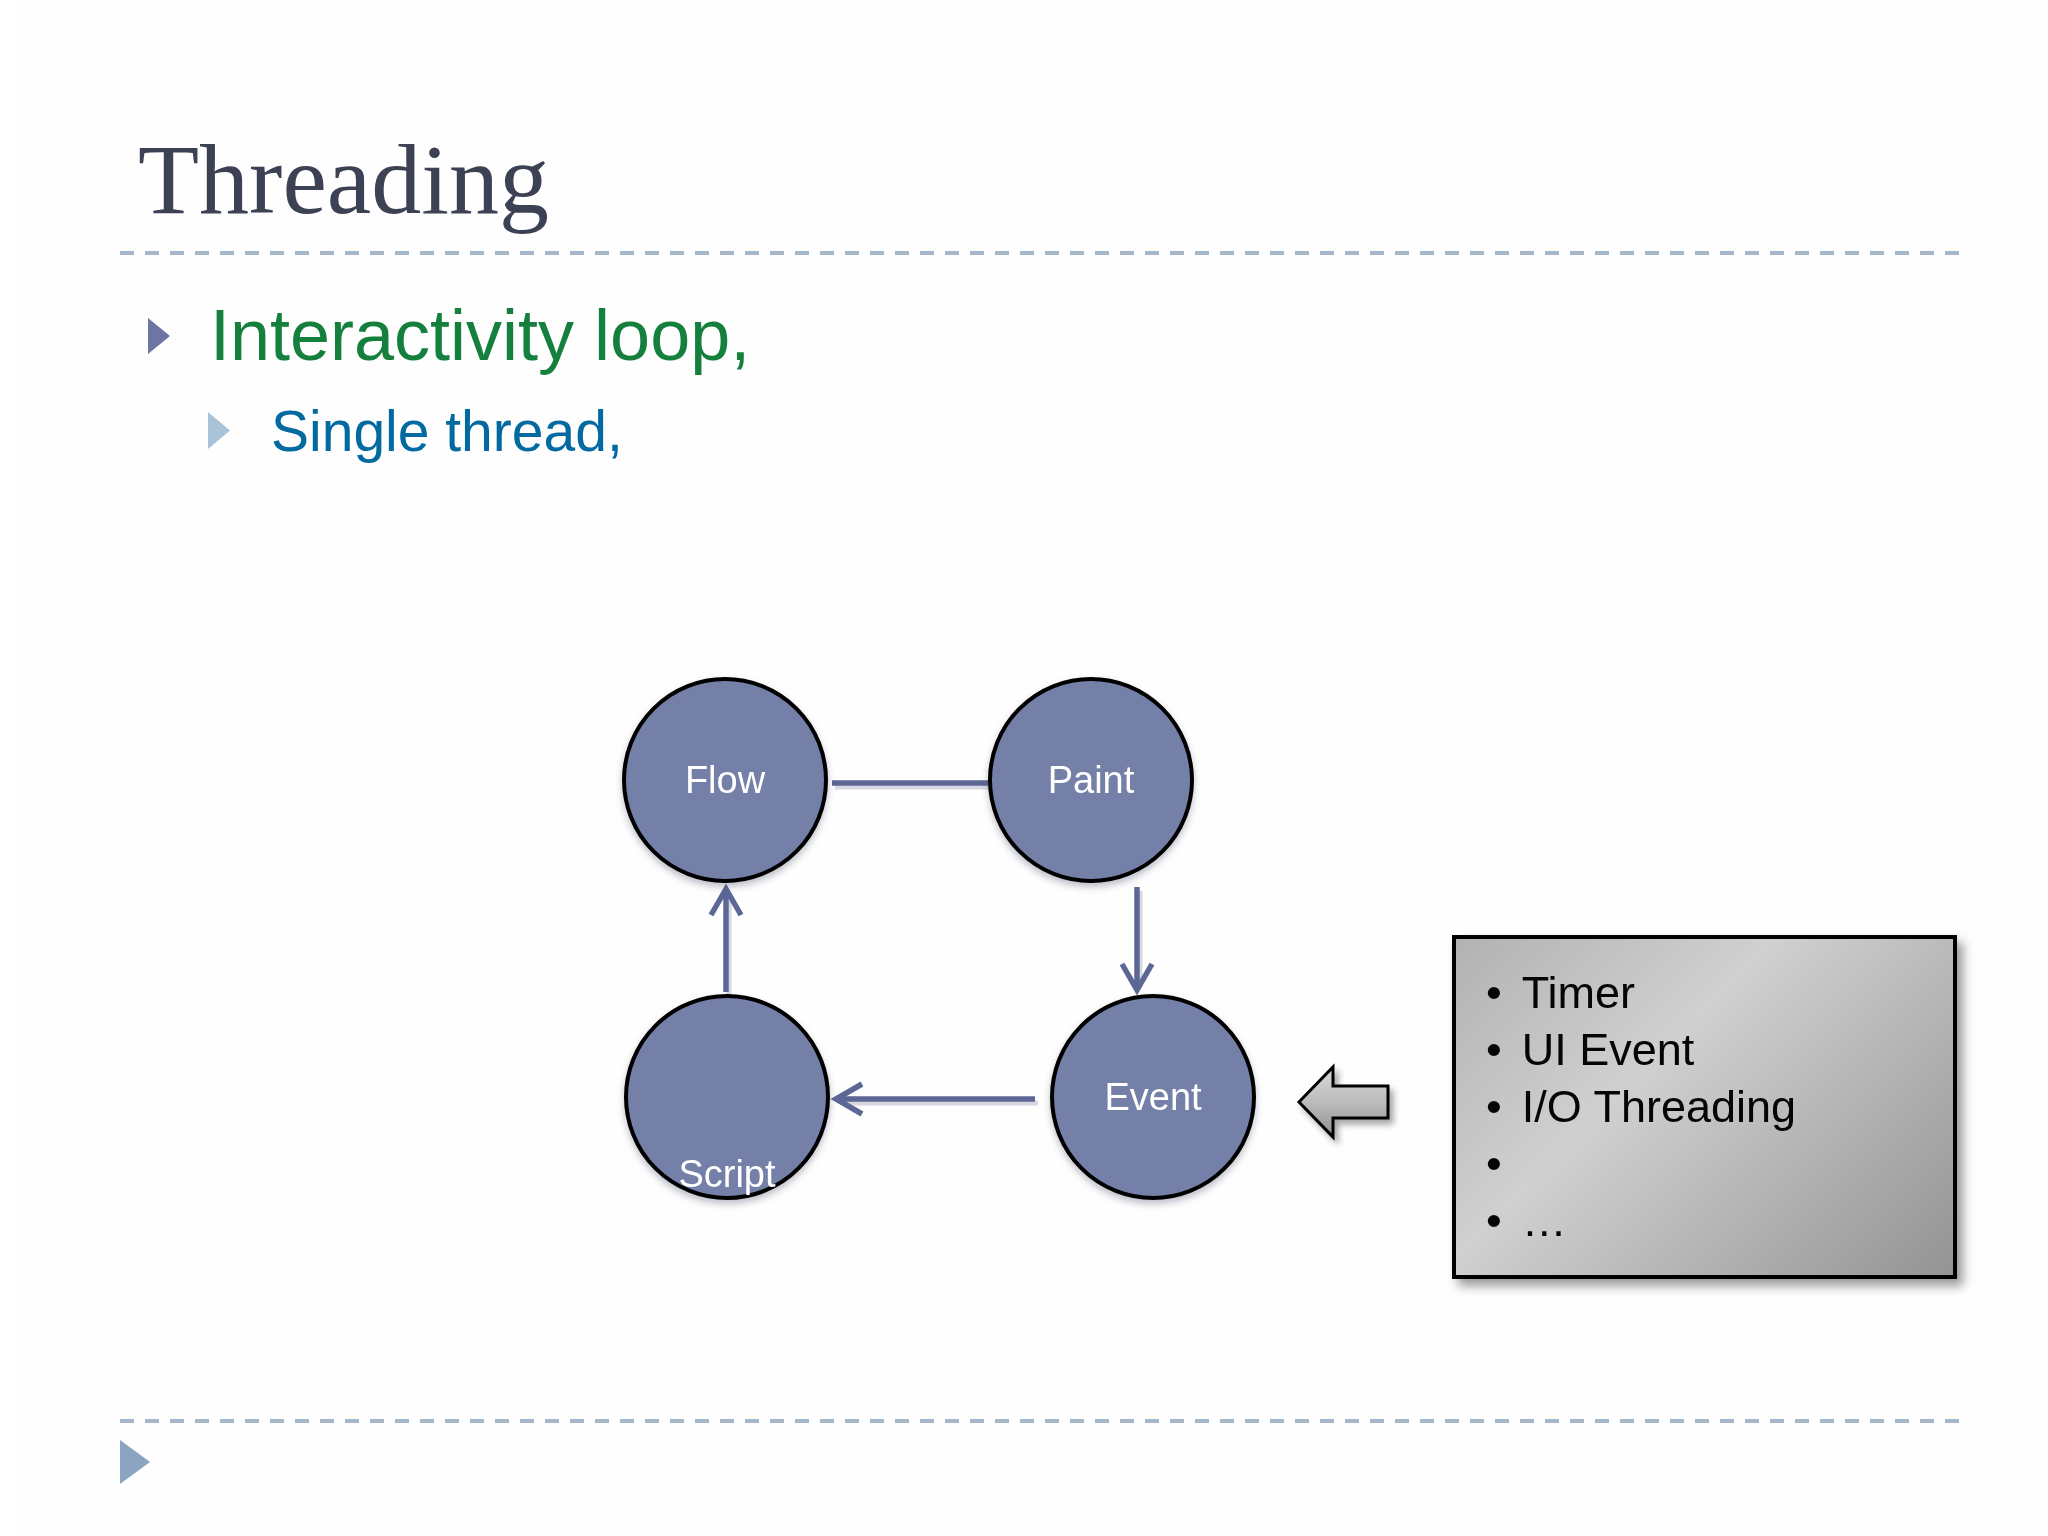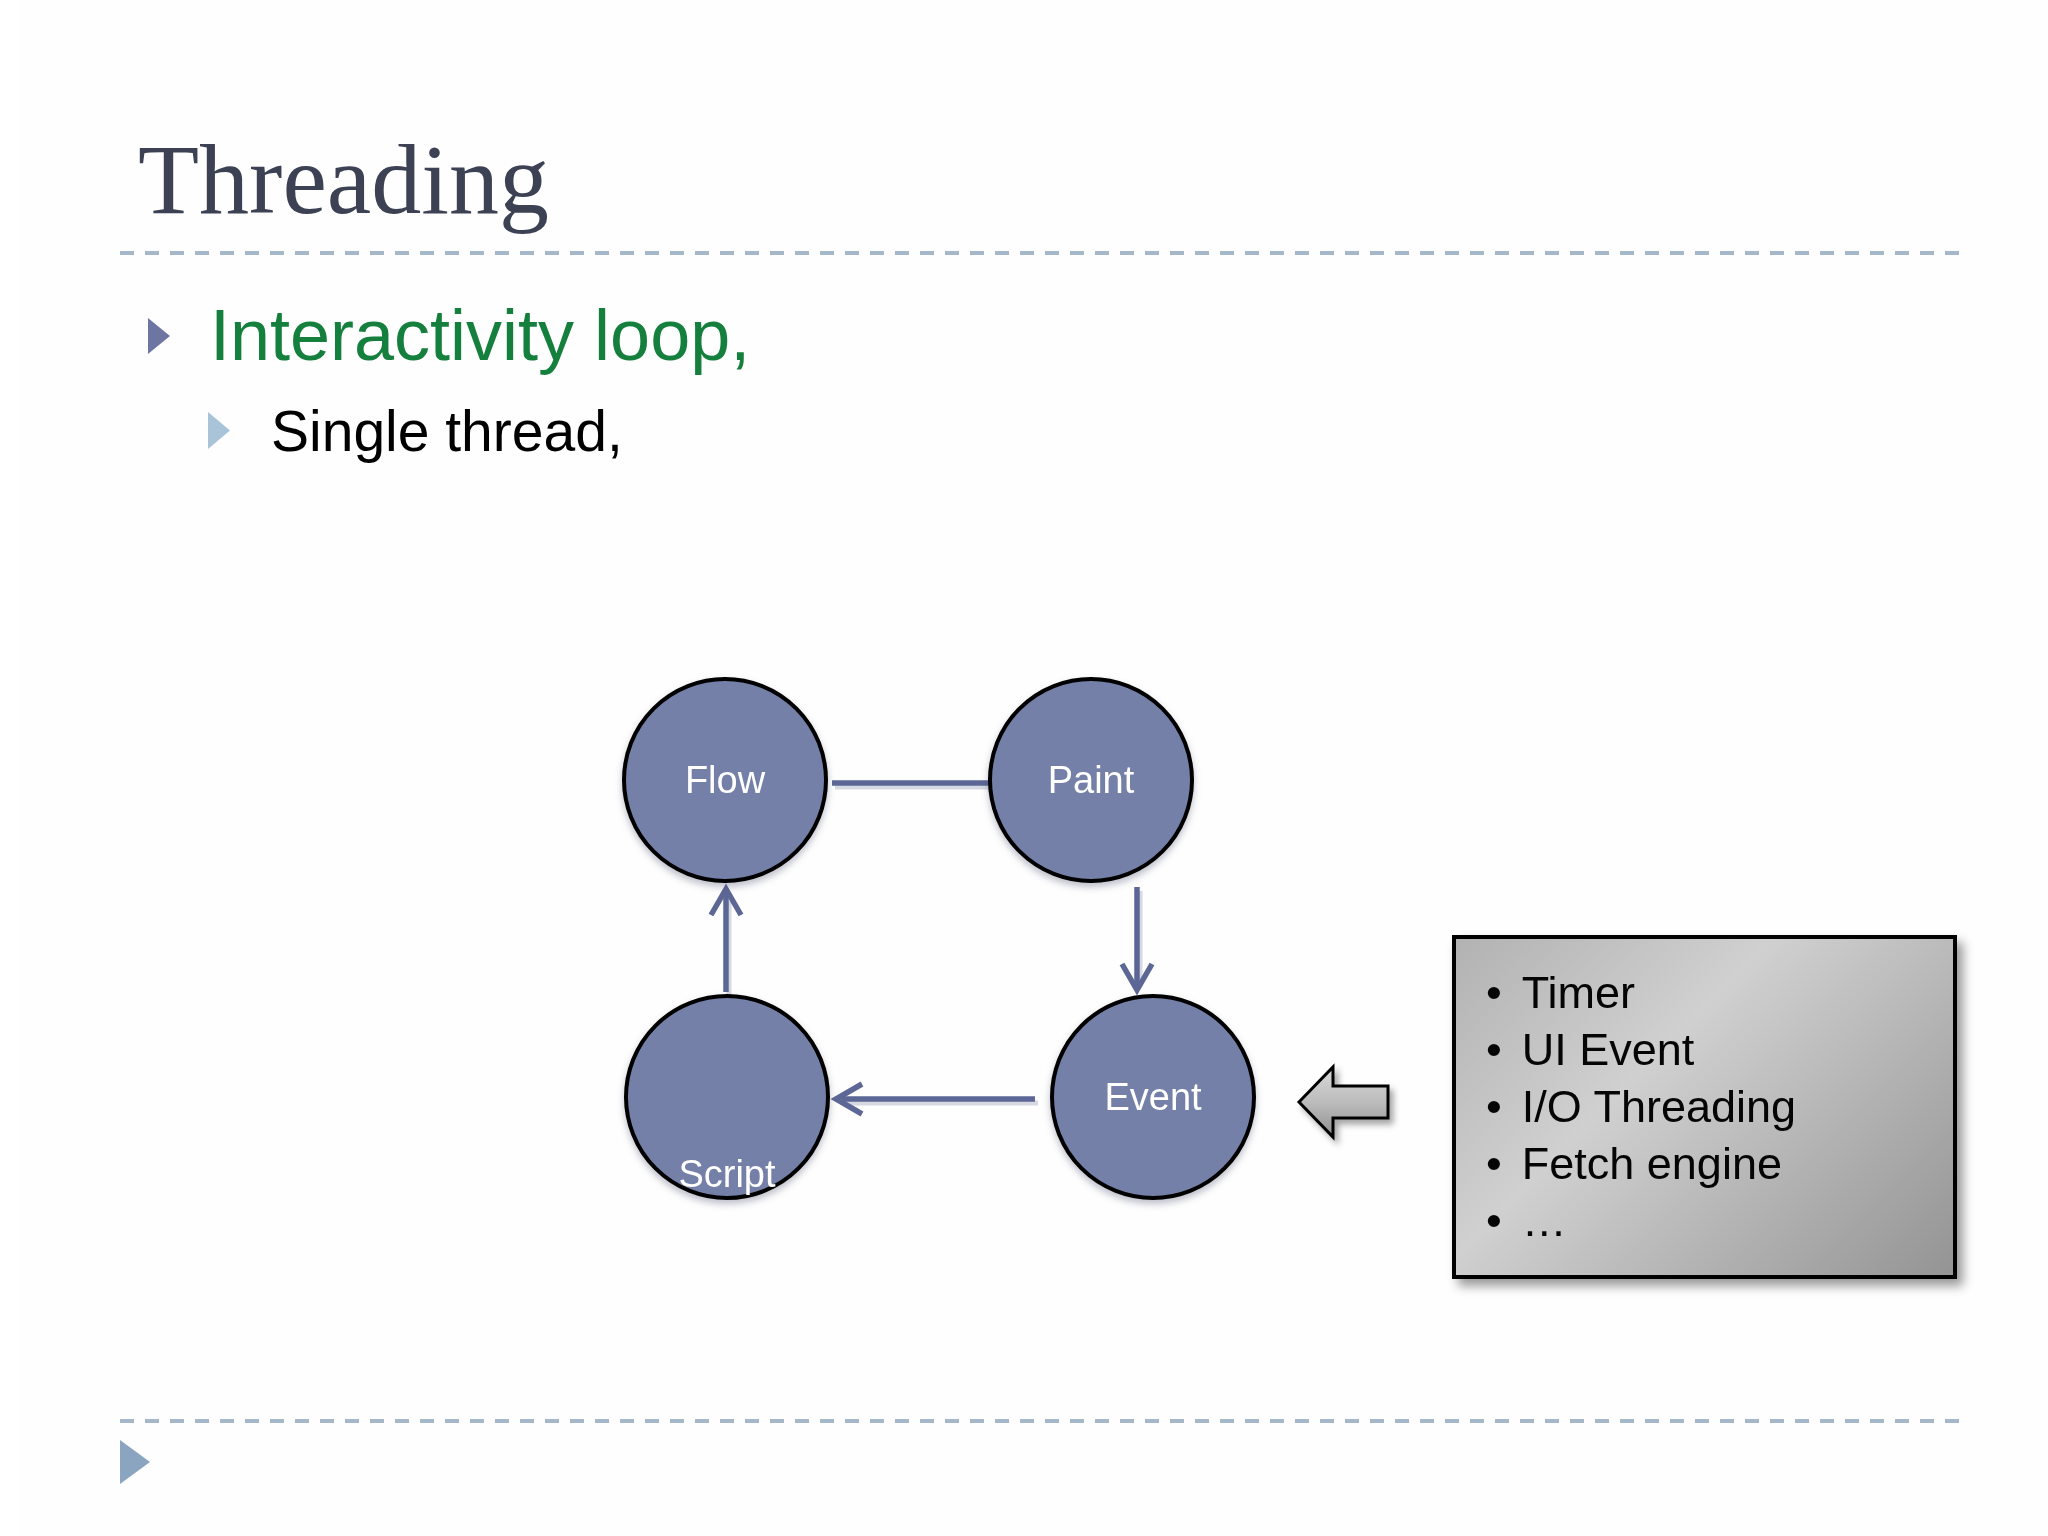"Single thread," .b2-text { color: #000000 -> #0369a1 }
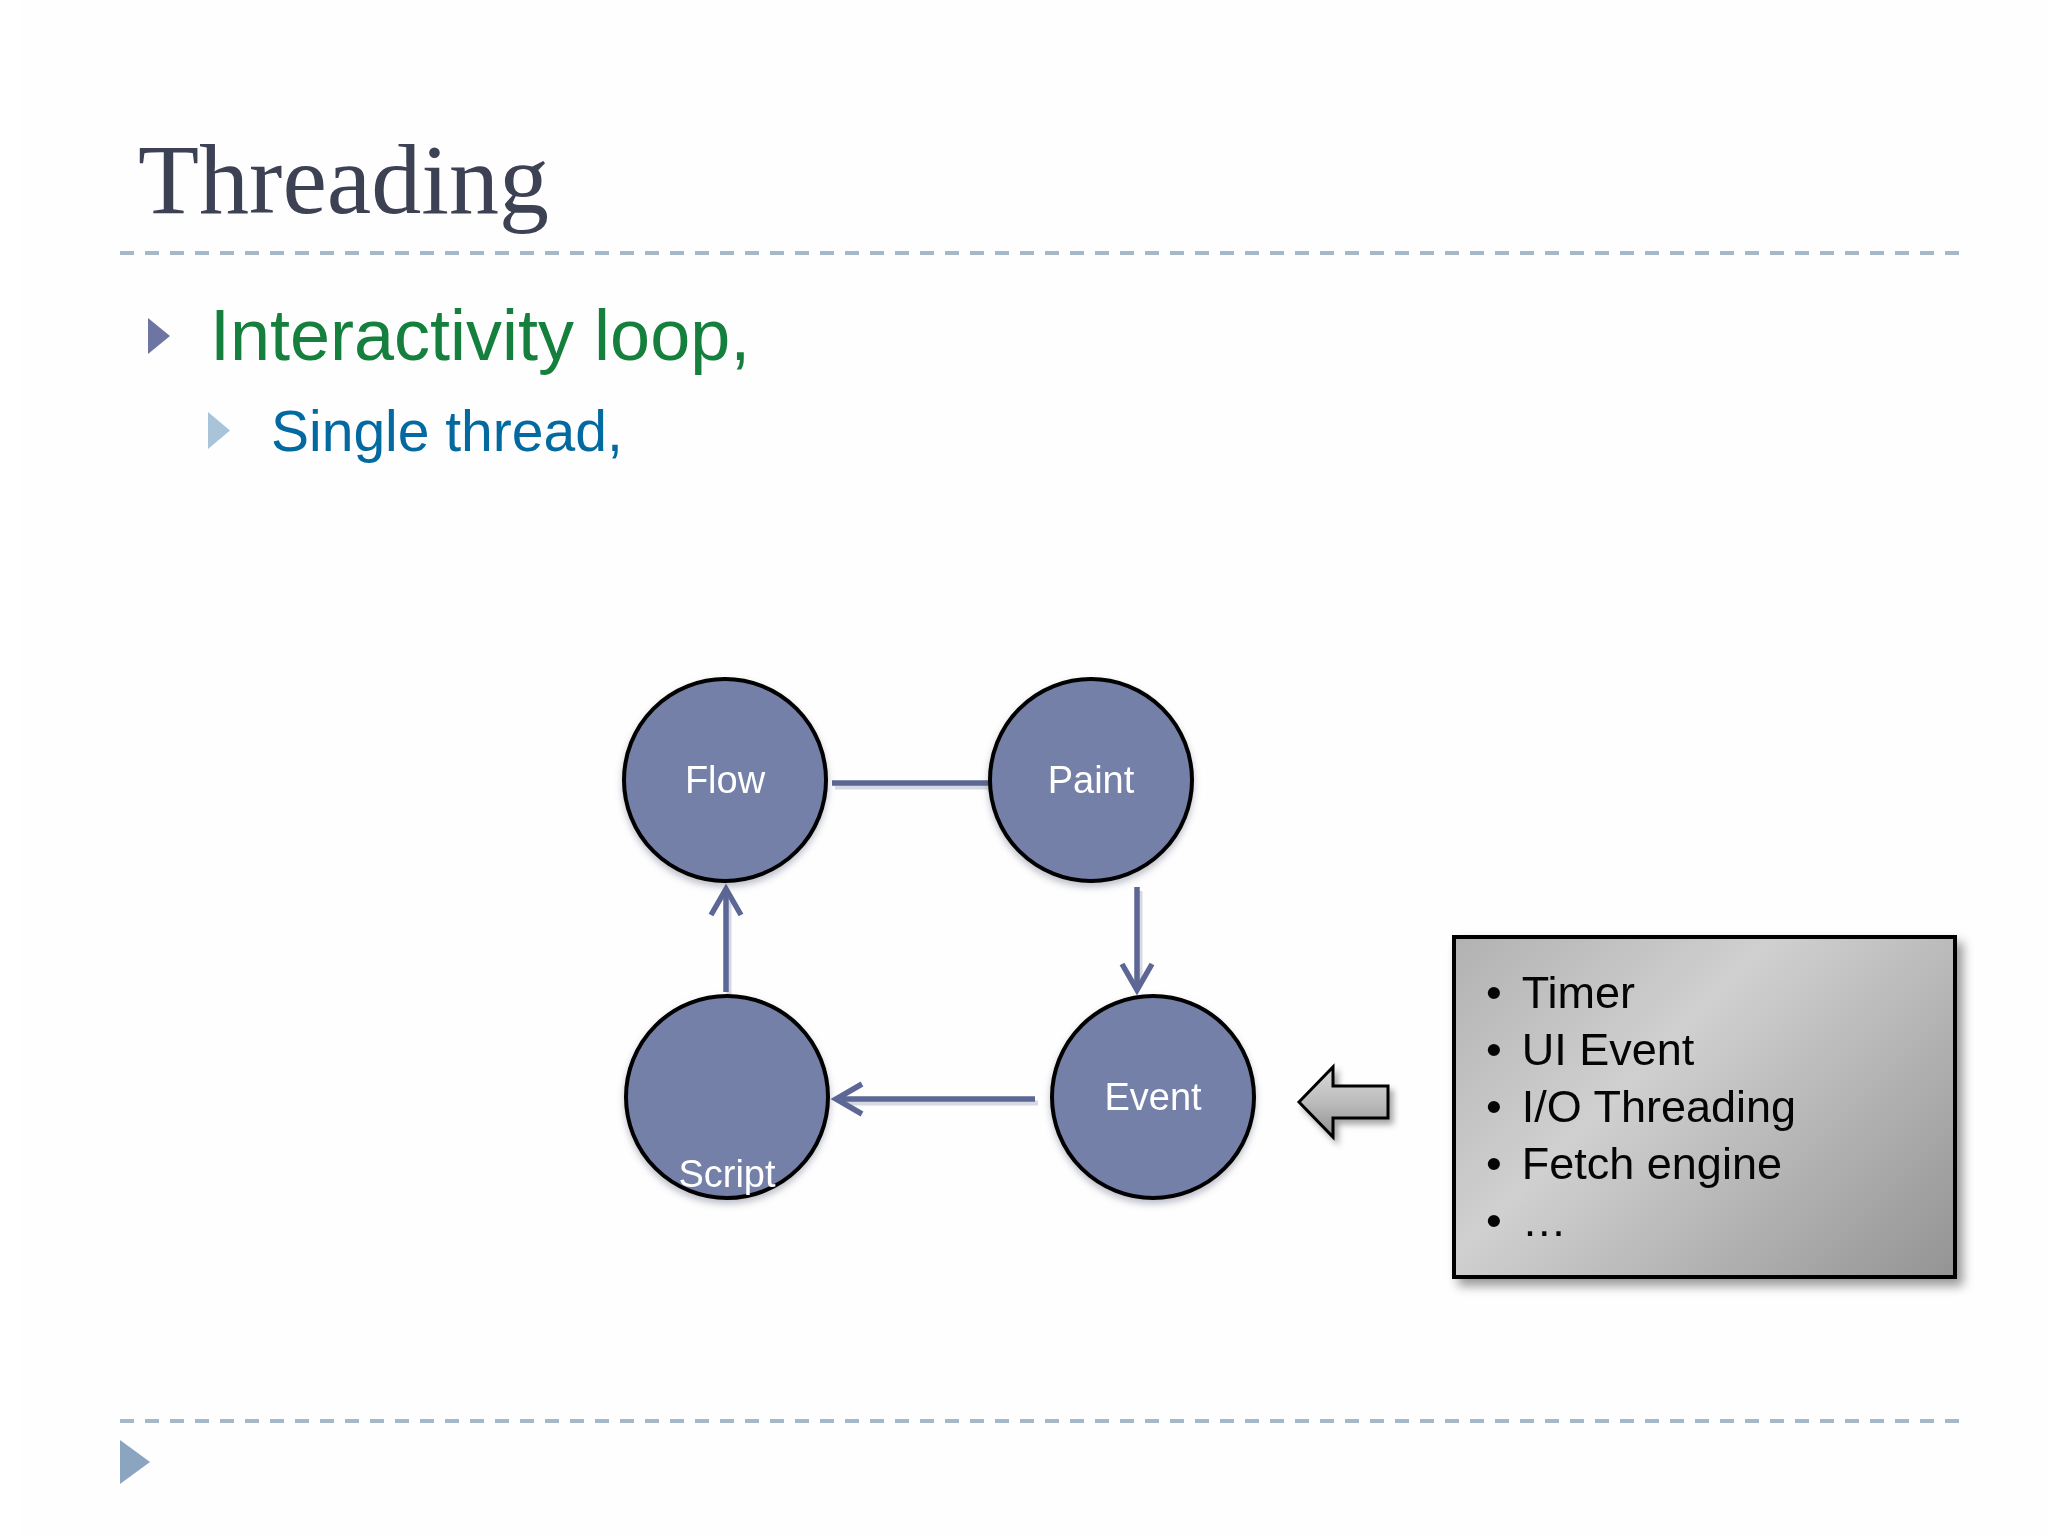"Fetch engine" span { html: <span>Fetch engine</span> -> none }
